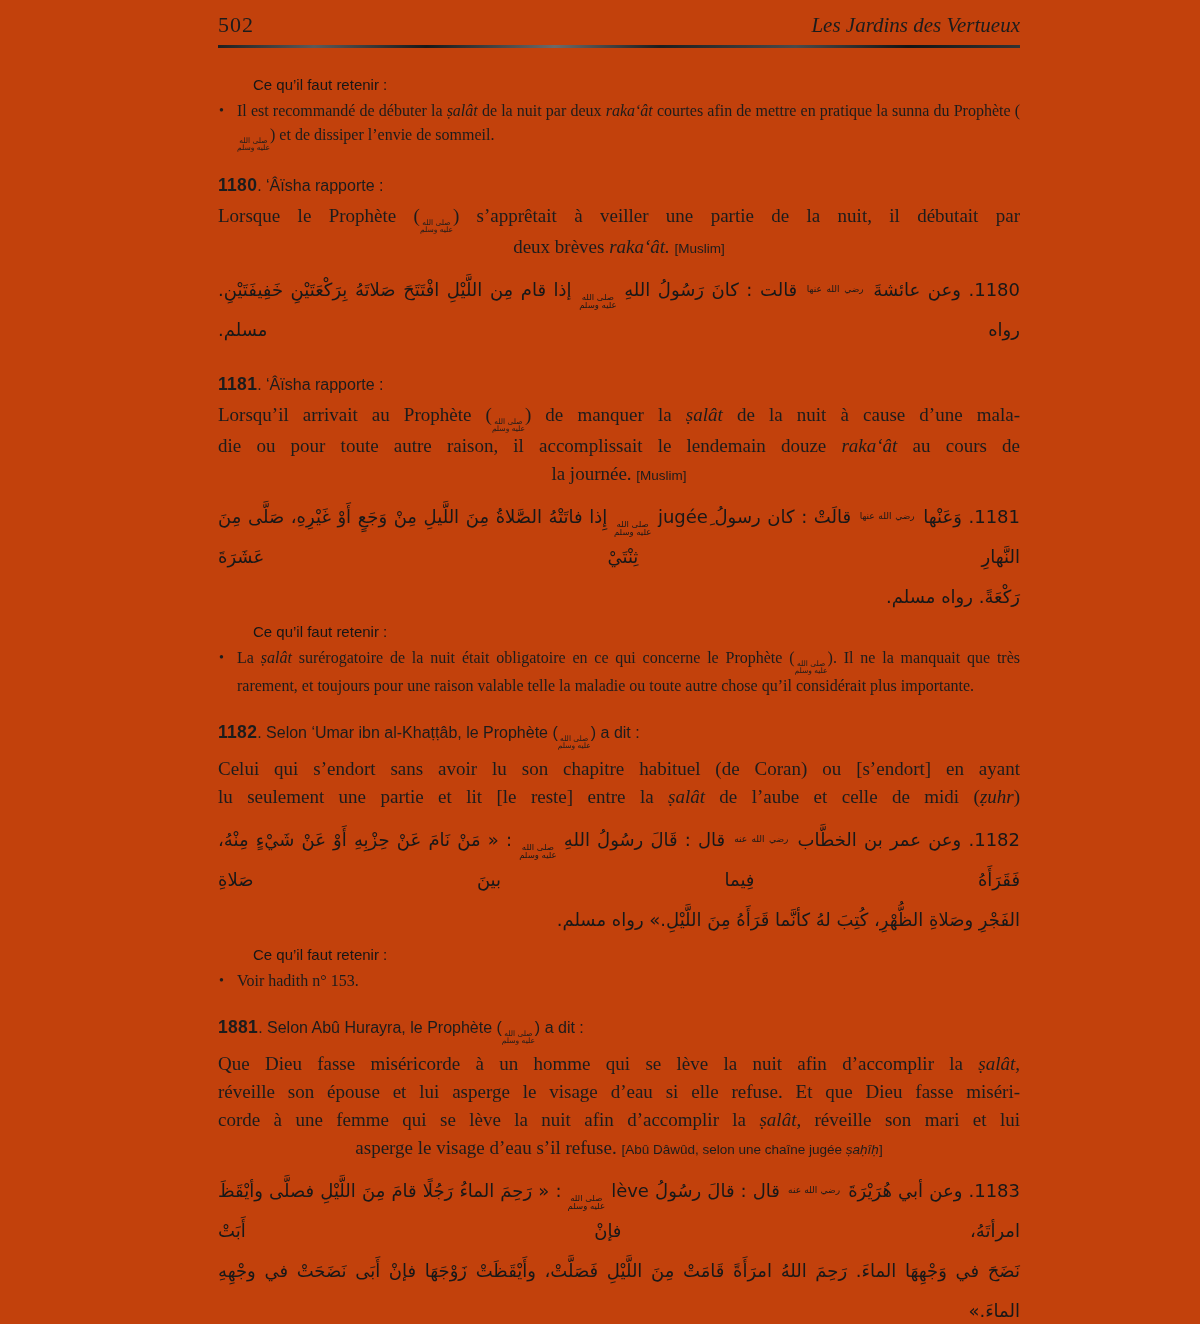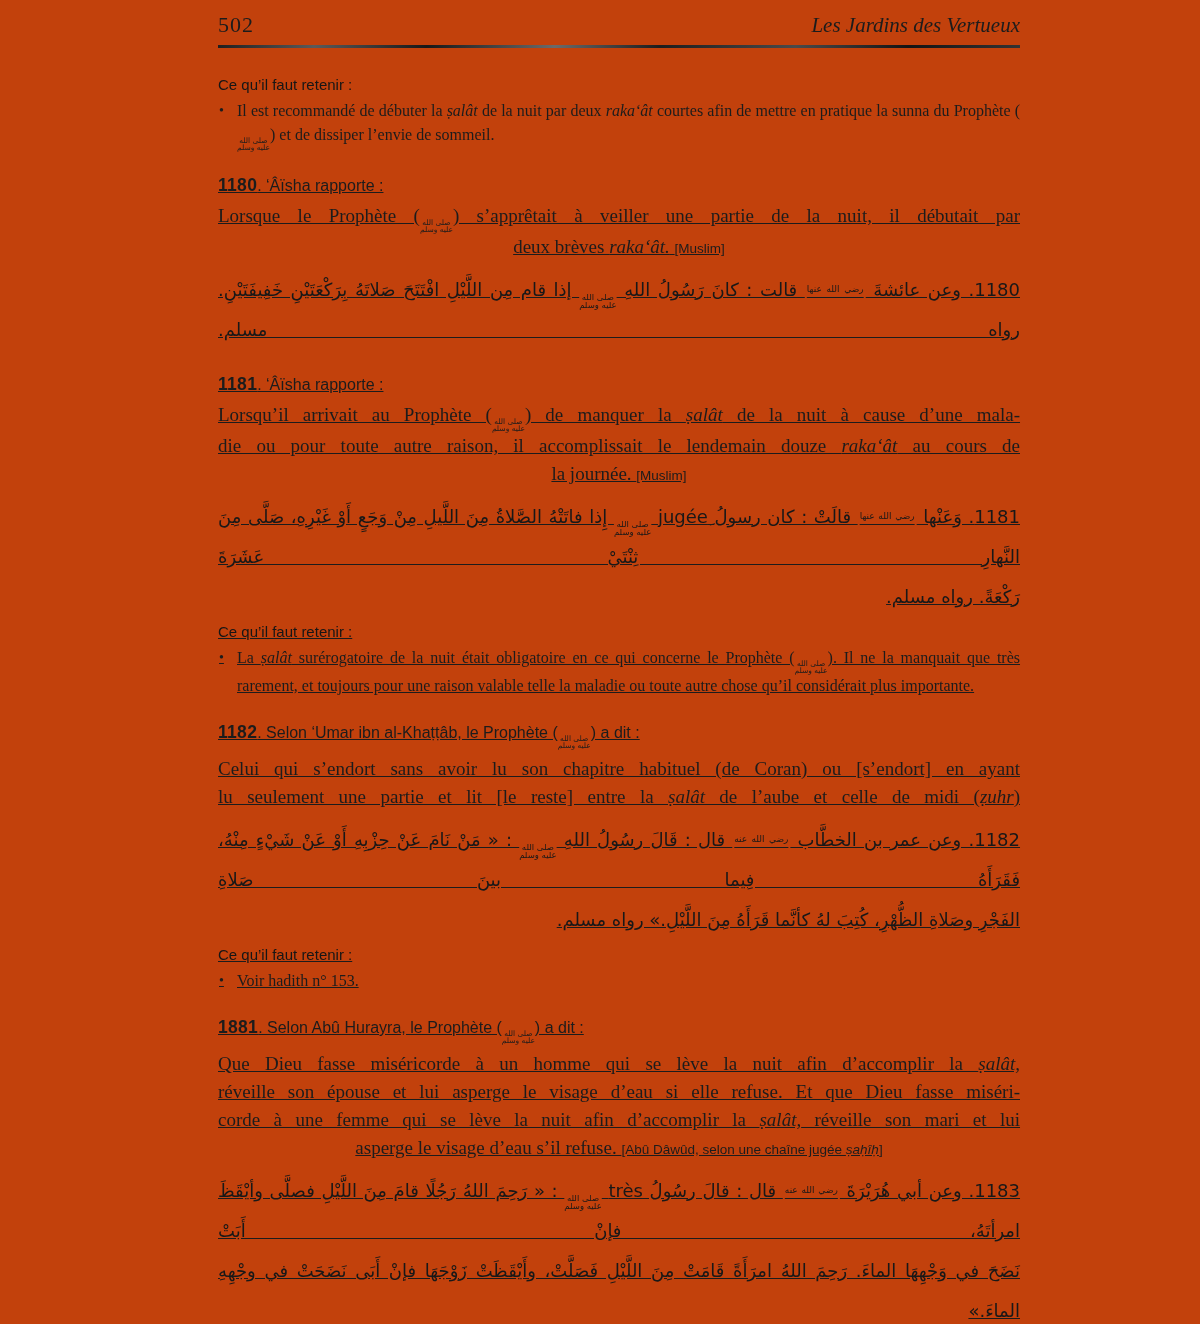"Ce qu’il faut retenir :" .retenir-label { margin-left: none -> 35px }
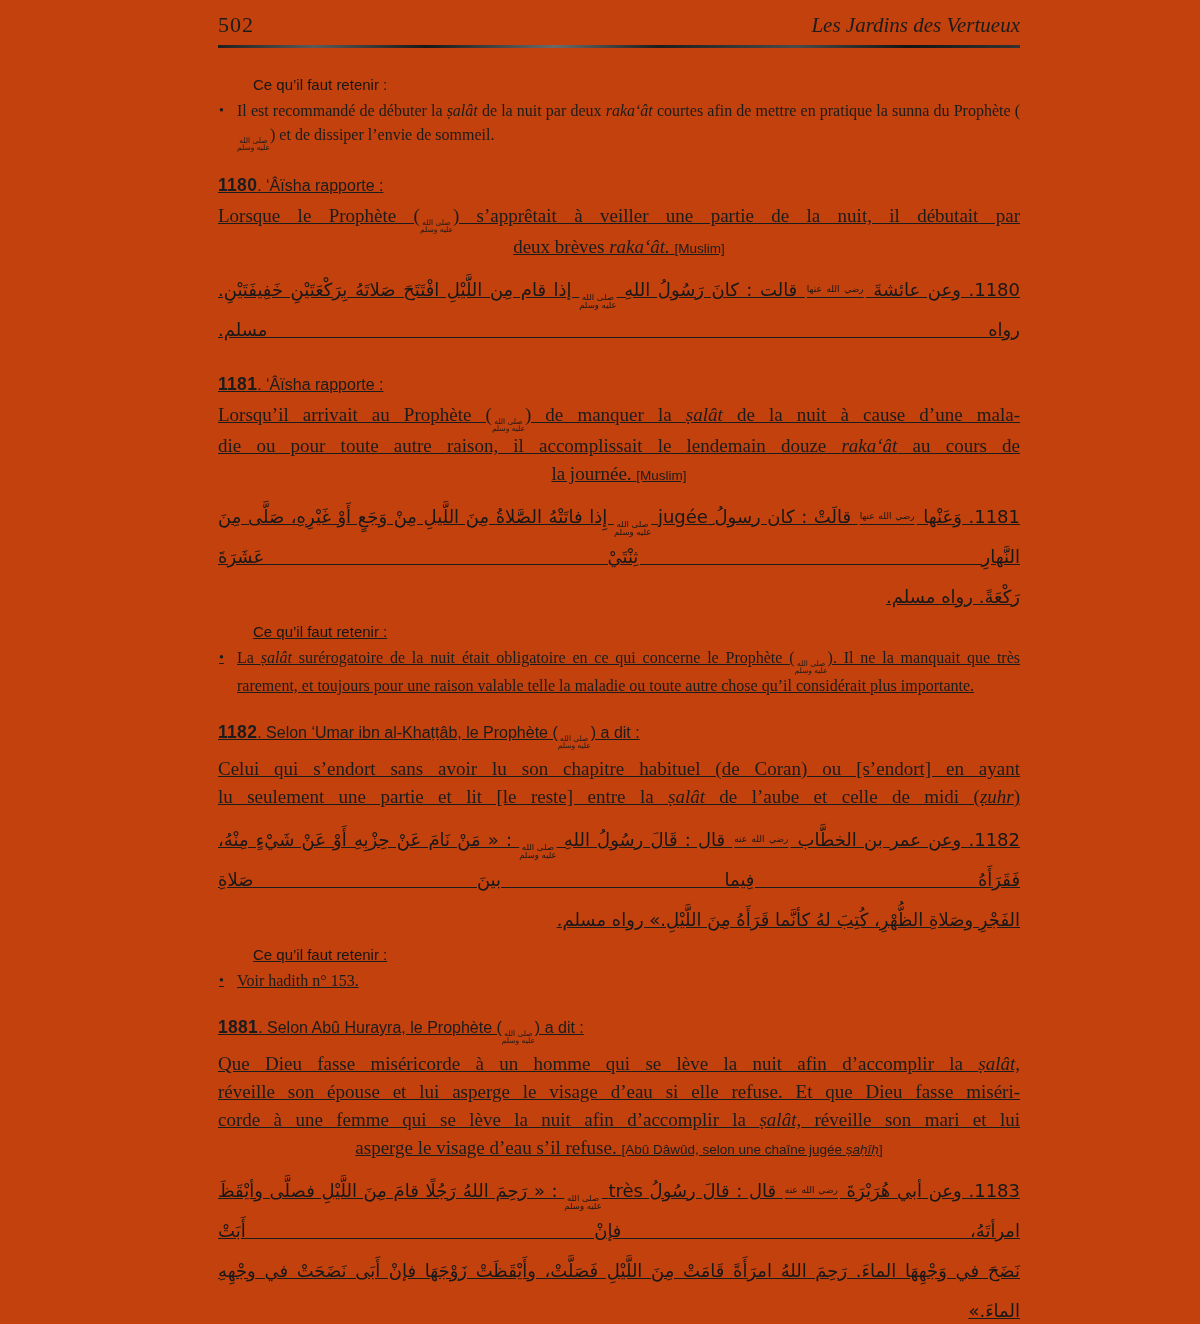"1180. ‘Âïsha rapporte :" .section { text-decoration: underline -> none }
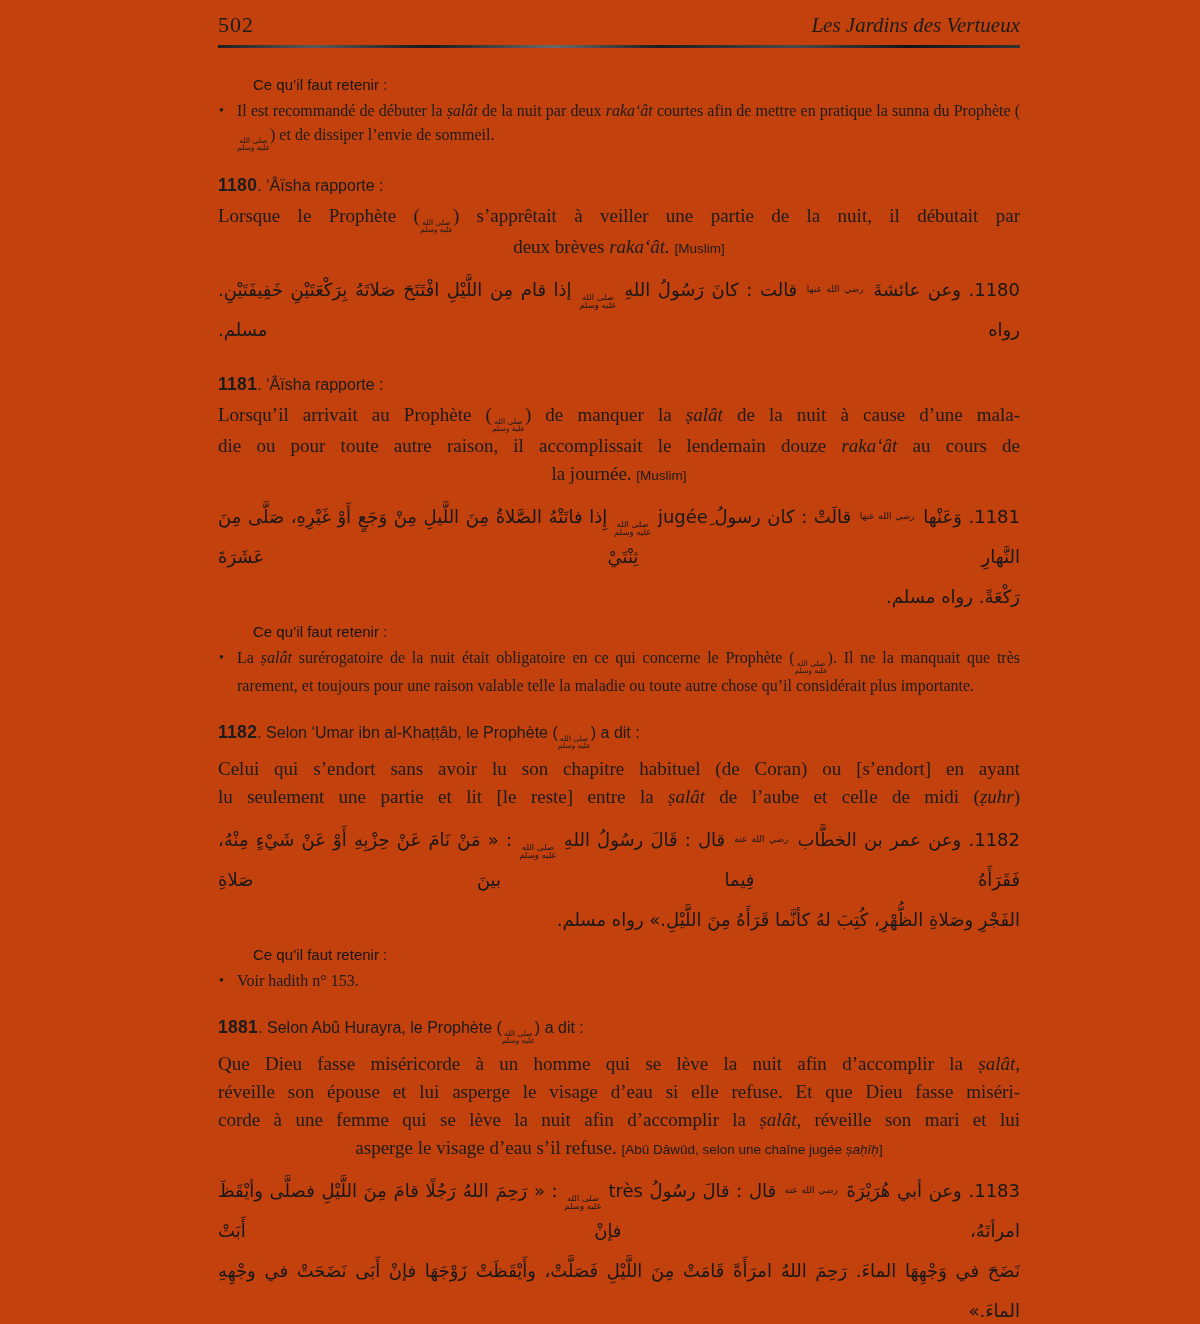": « رَحِمَ اللهُ رَجُلًا" span { text: اللهُ -> الماءُ }
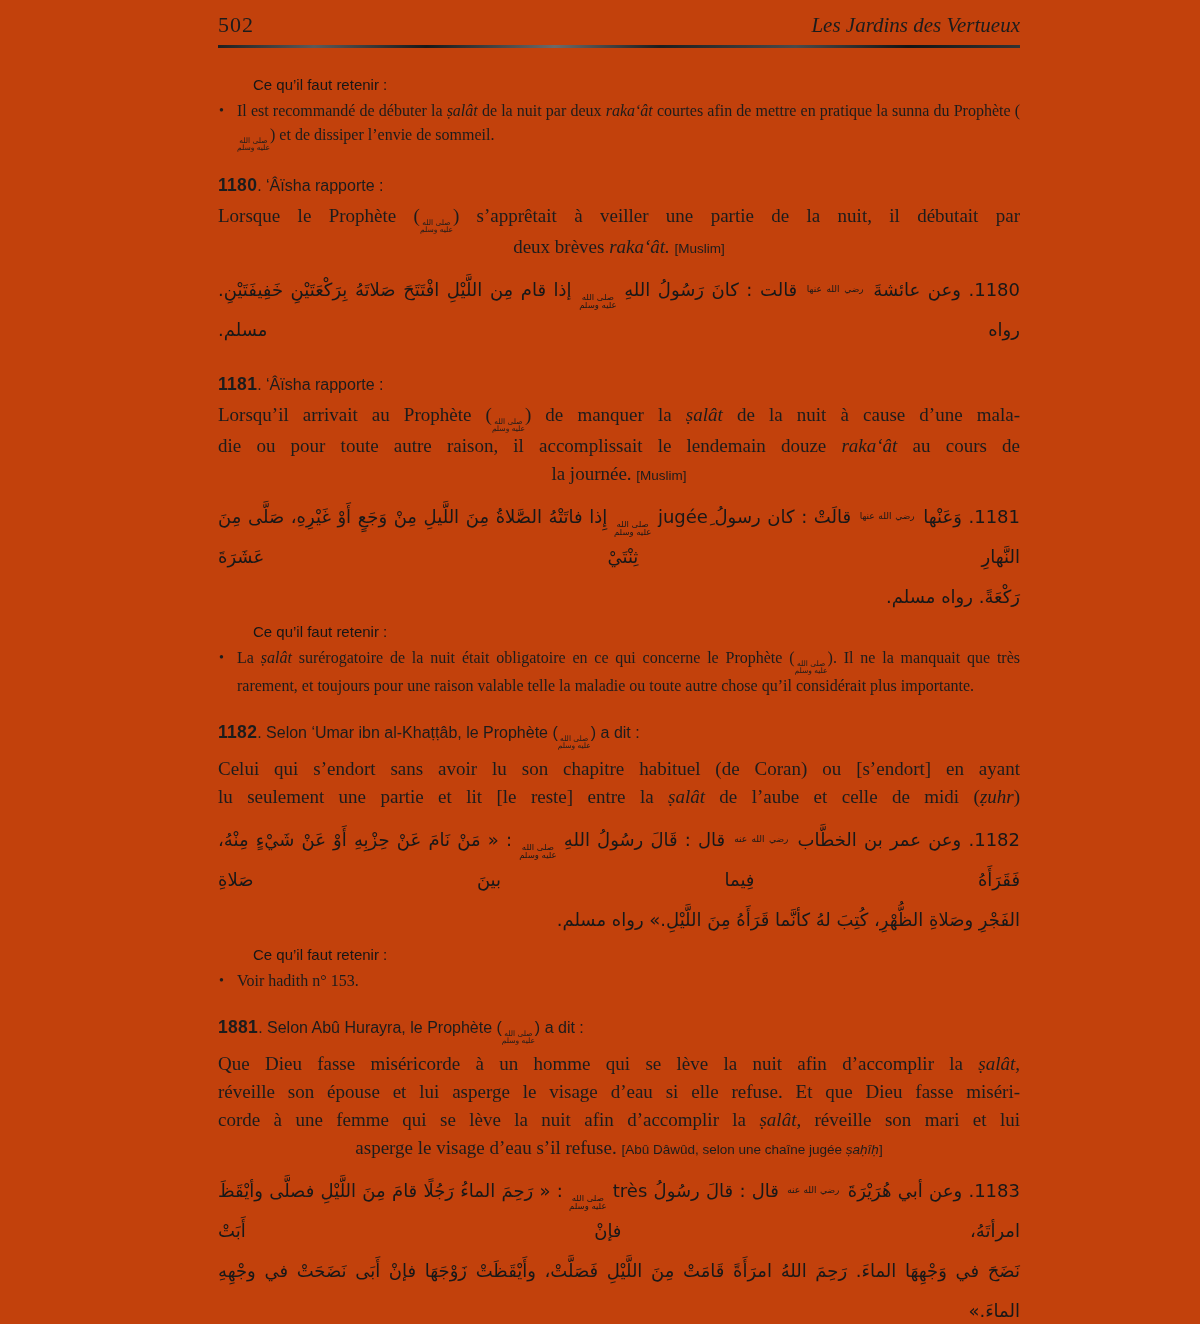"قال : قالَ رسُولُ très" span { text: très -> lève }
